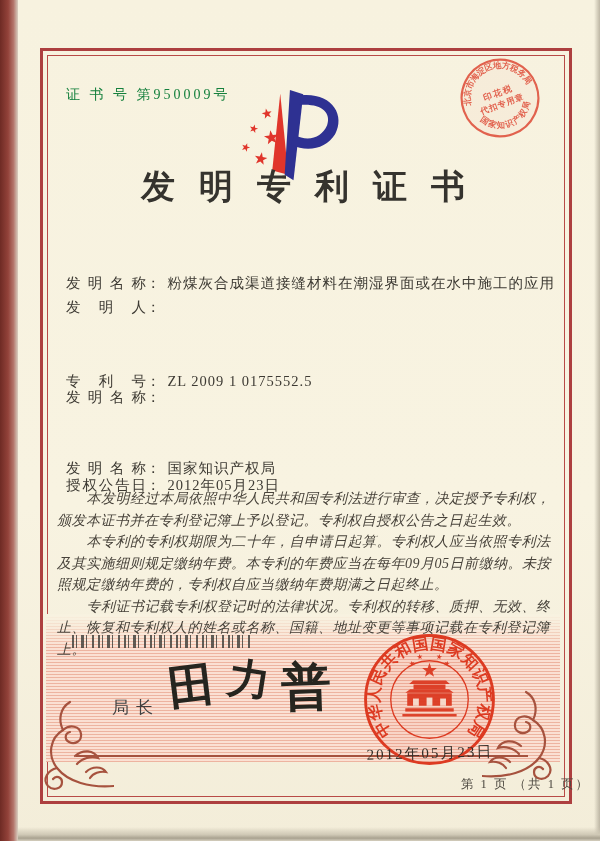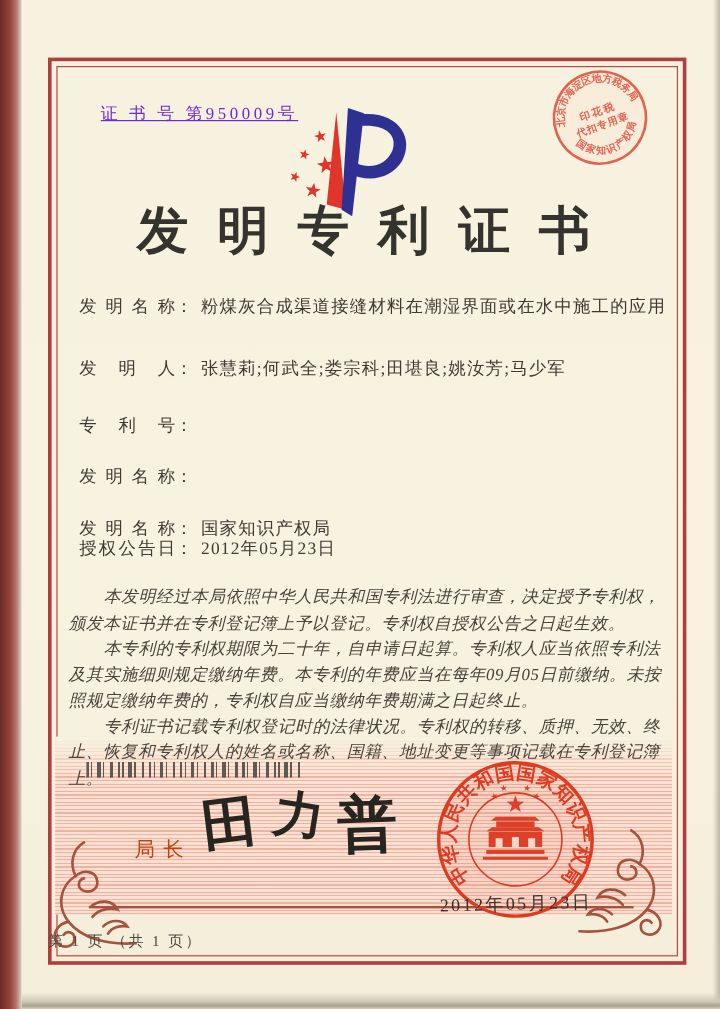"证 书 号 第950009号" .cert-no { color: #6d28d9 -> #15803d; left: 84px -> 66px; text-decoration: underline -> none }
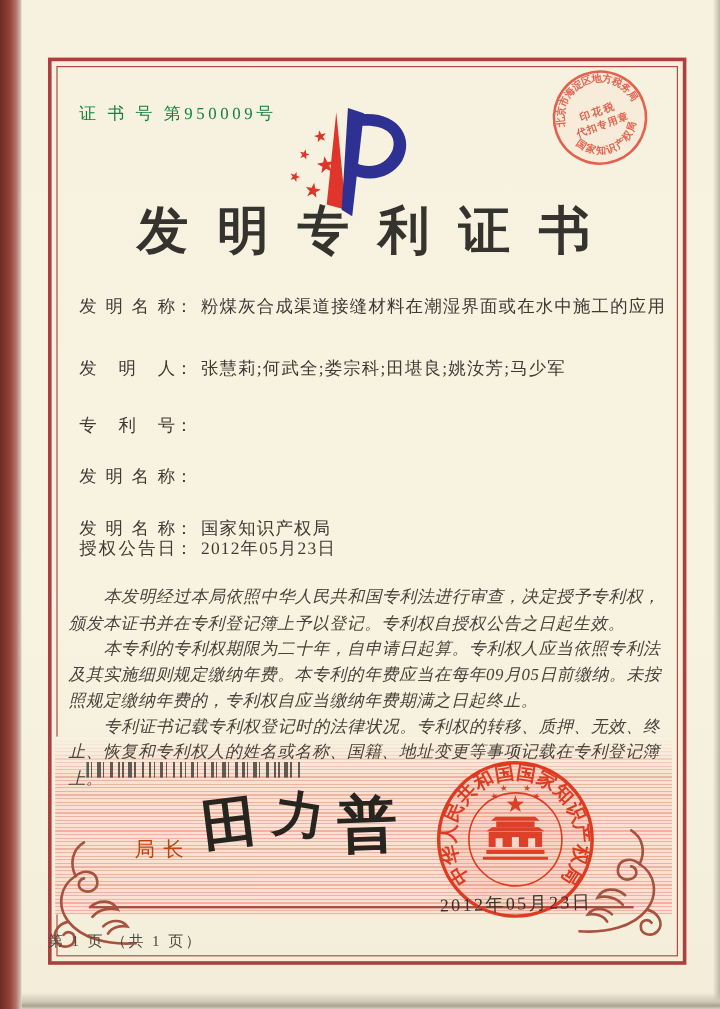"发明专利证书" .title { font-size: 43px -> 34px }
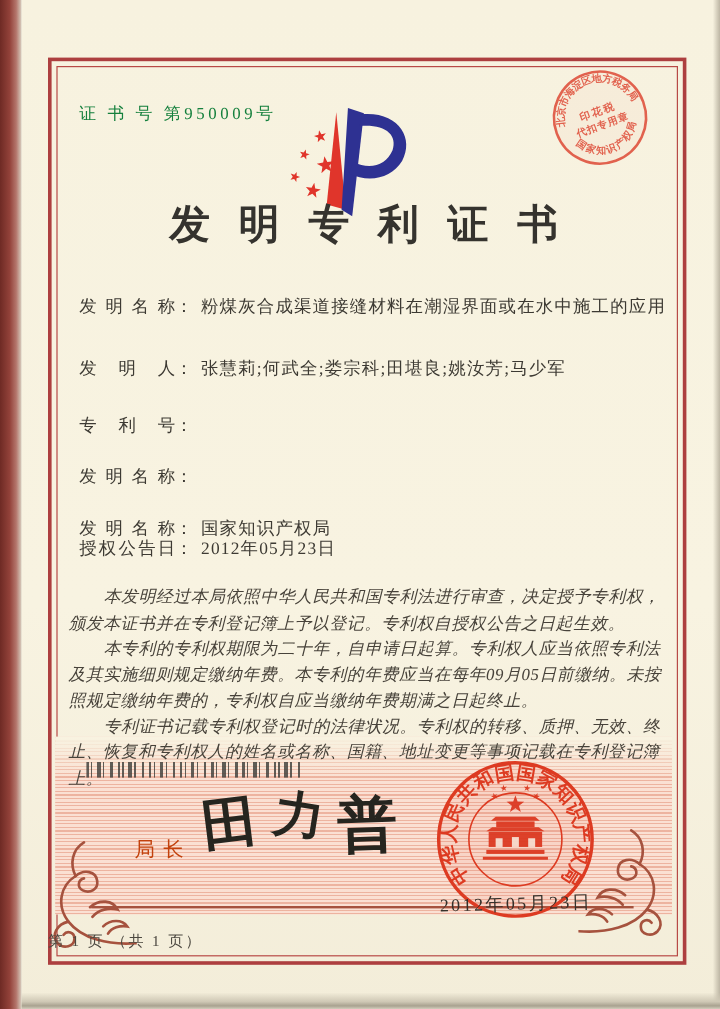"粉煤灰合成渠道接缝材料在潮湿界面或在水中施工的应用" .field .val { margin-top: none -> 28px }
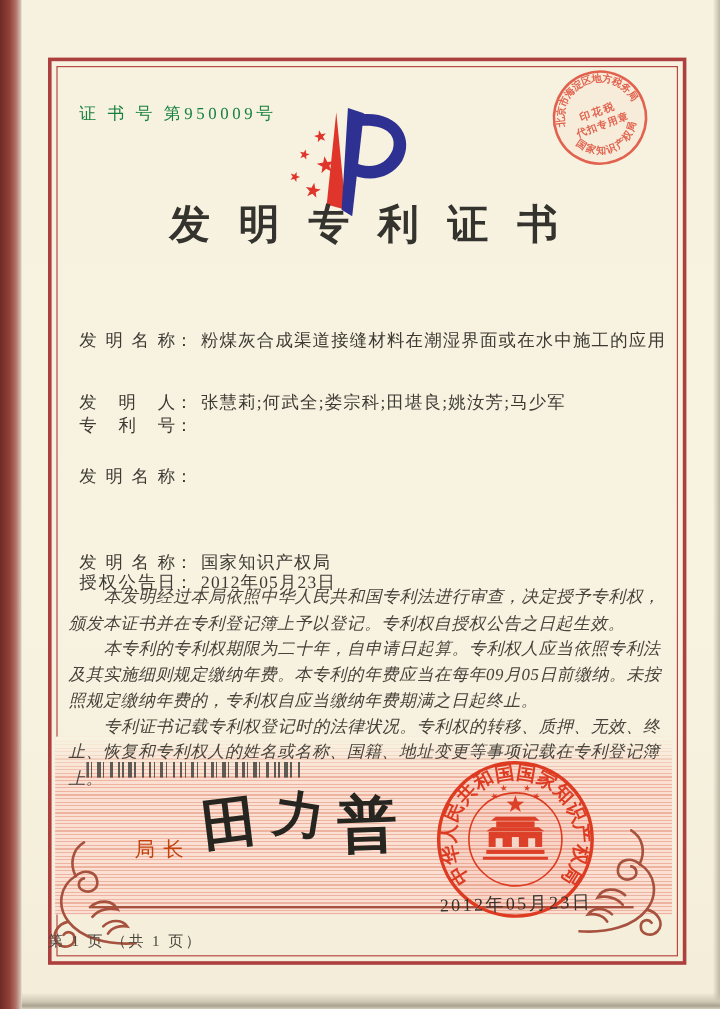"张慧莉;何武全;娄宗科;田堪良;姚汝芳;马少军" span.val { html: <span>张慧莉;何武全;娄宗科;田堪良;姚汝芳;马少军</span> -> none }
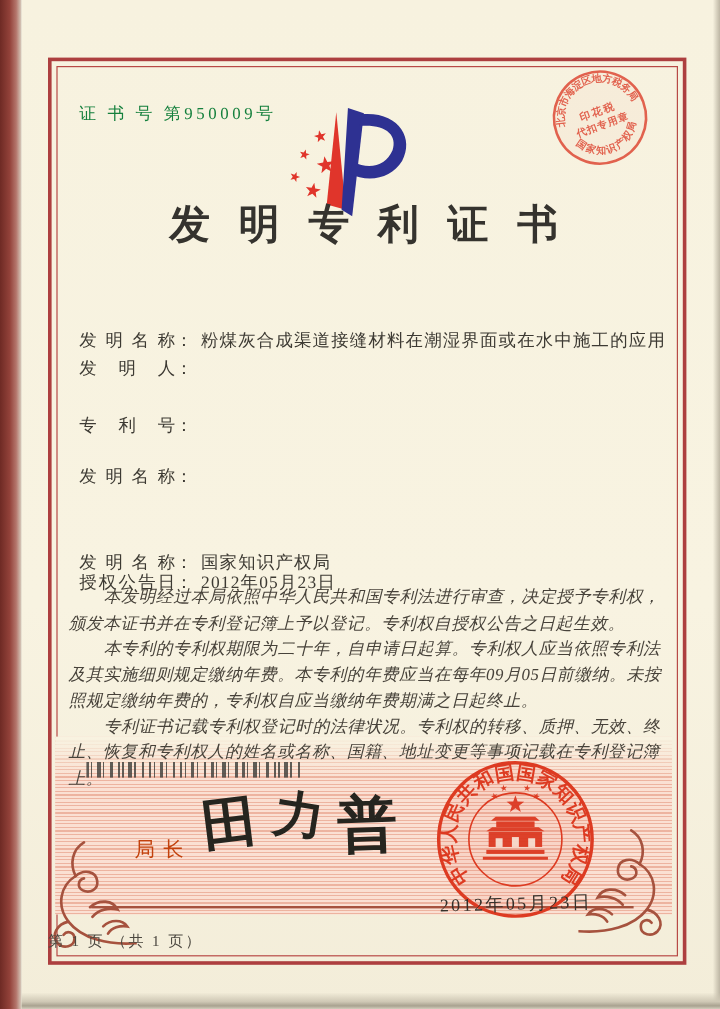"ZL 2009 1 0175552.5" span.val { html: none -> <span>ZL 2009 1 0175552.5</span> }
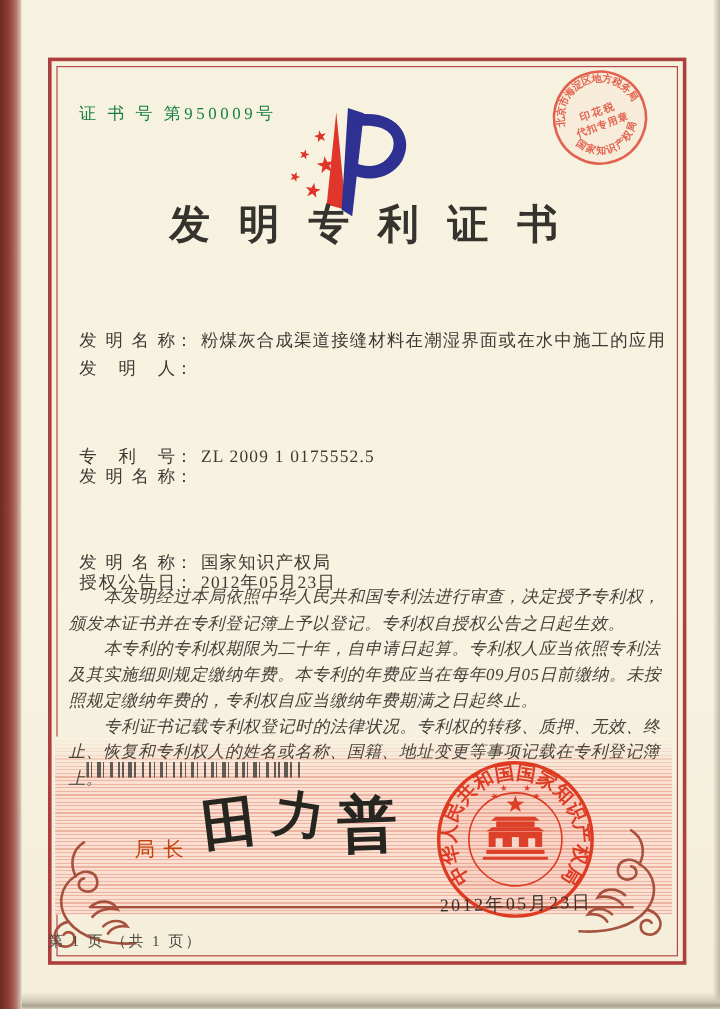"局长" .director { color: #c2410c -> #404040 }
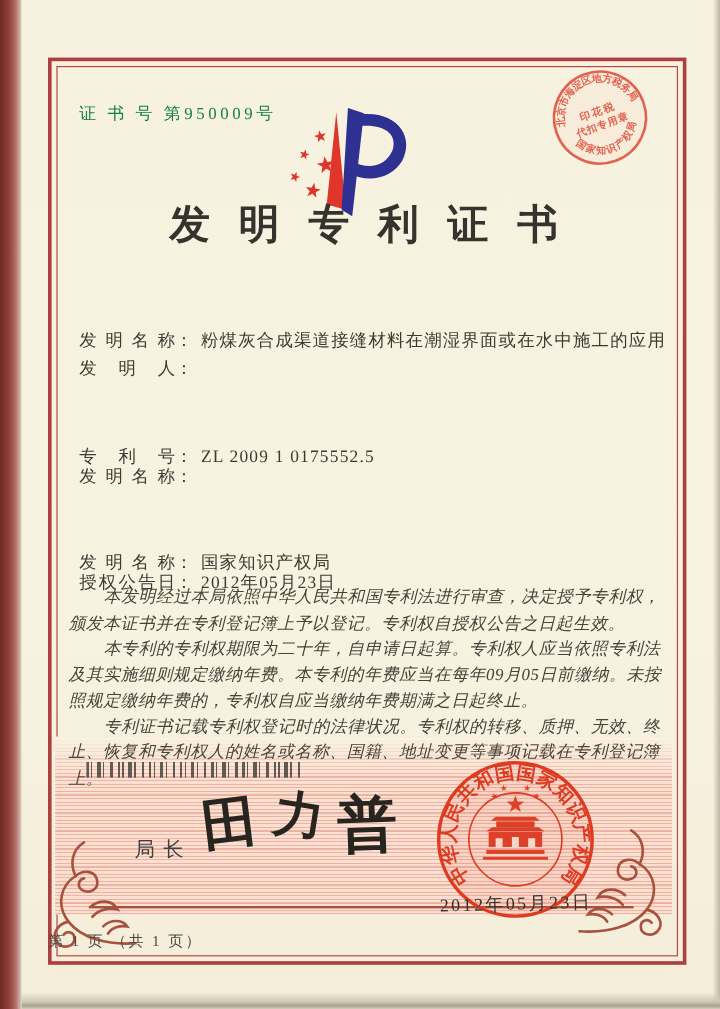"第 1 页 （共 1" .footer { padding-left: none -> 24px; text-align: left -> right }
